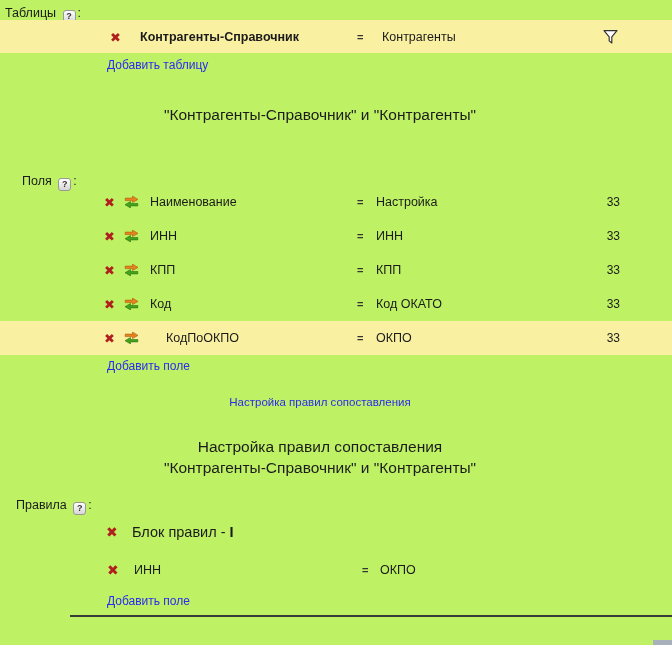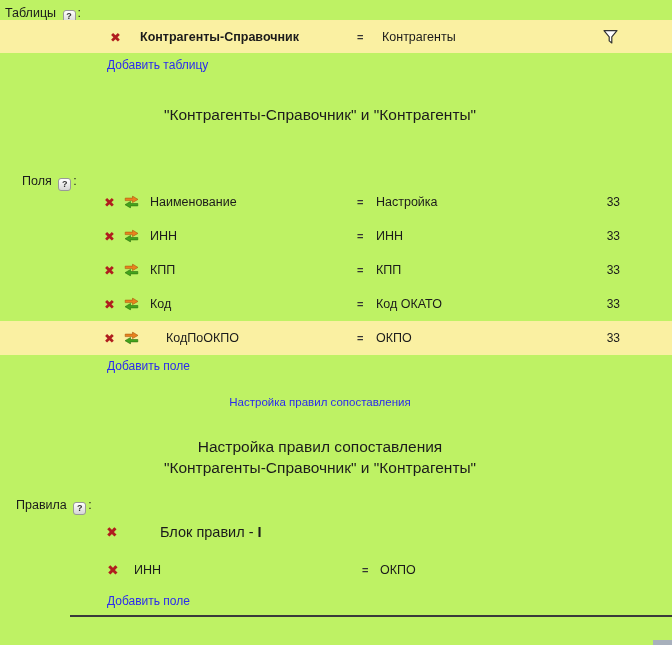"Блок правил - I" .blocktitle { margin-left: 28px -> none }
